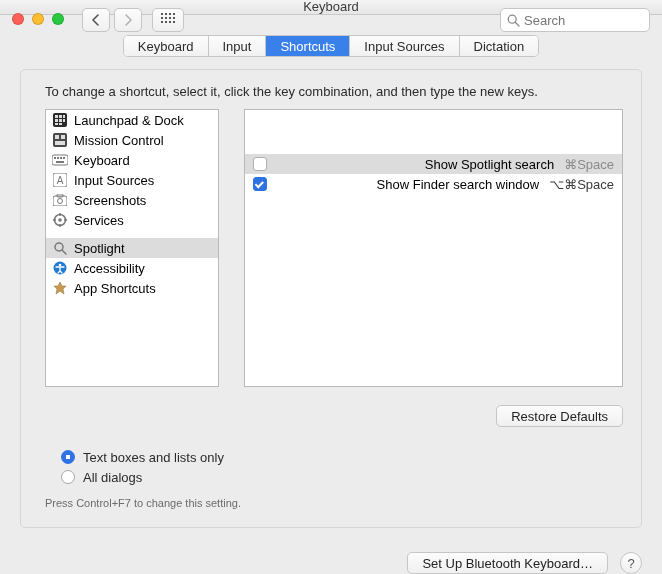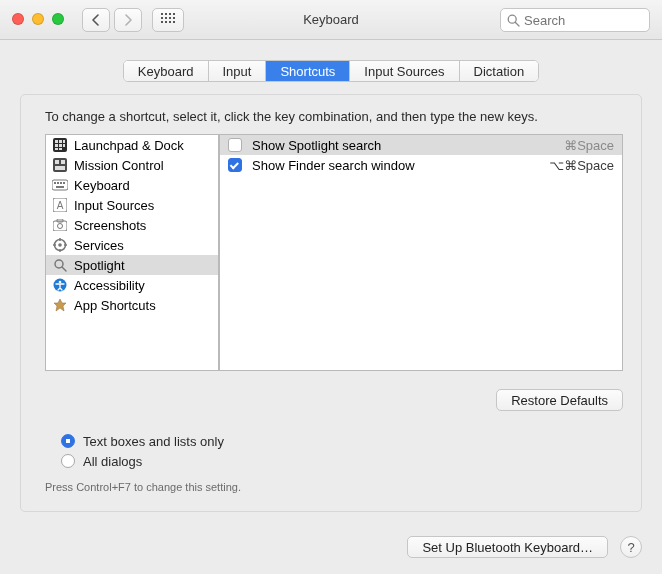"Launchpad & Dock" .splitrow { gap: 0 -> 25px; height: 237px -> 278px; text-align: none -> right }
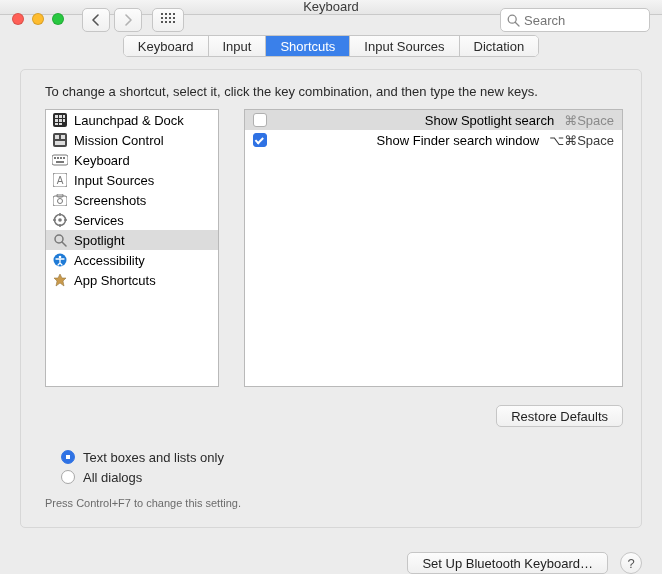"Show Spotlight search" .shortcutrow.sel { margin-top: none -> 44px }
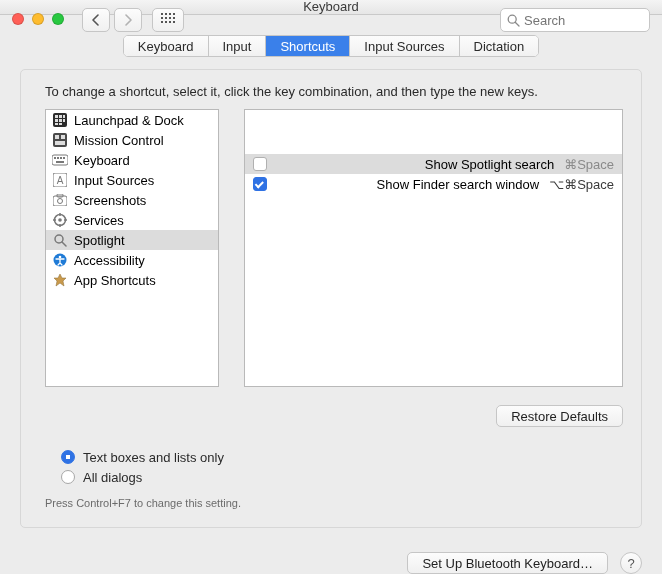"Spotlight" .catitem.selected { margin-top: none -> 8px }
